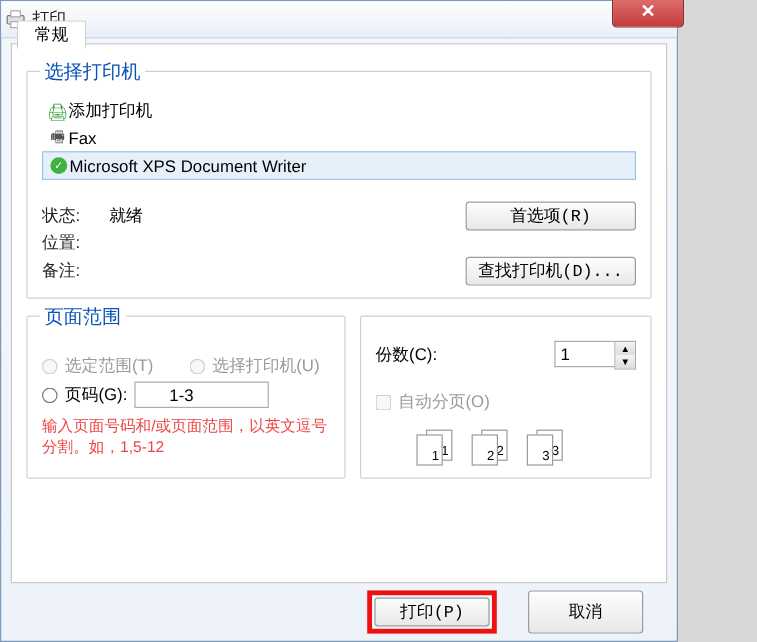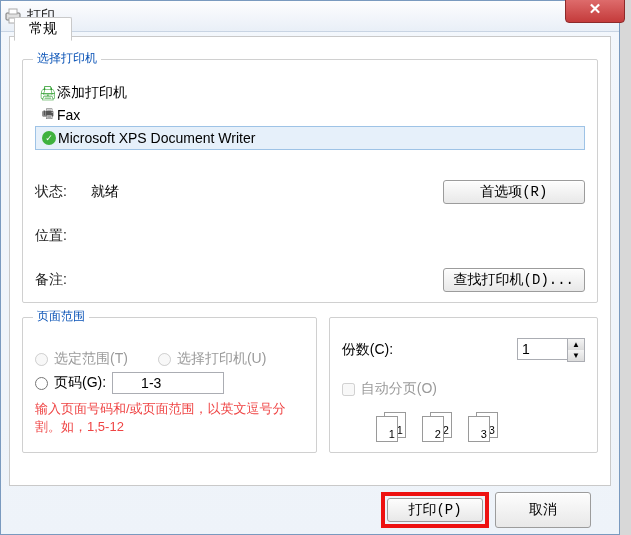"打印" .window { width: 620px -> 565px }
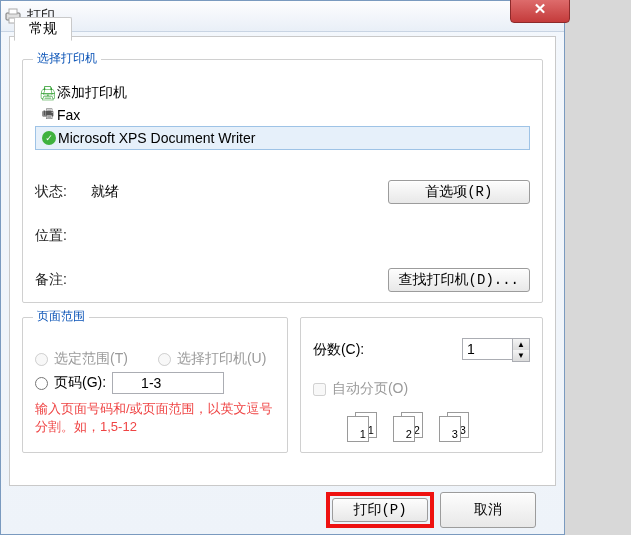"选择打印机" .groupbox > .legend { font-size: 12px -> 16px }
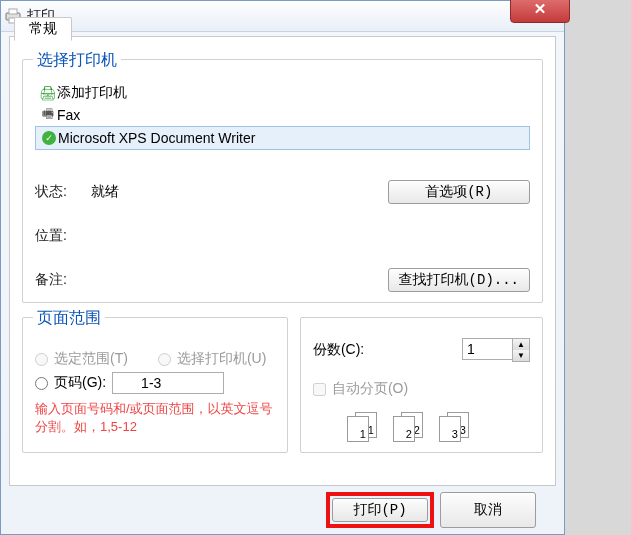"状态:" .status-grid { margin-top: 30px -> 18px; row-gap: 23px -> 2px }
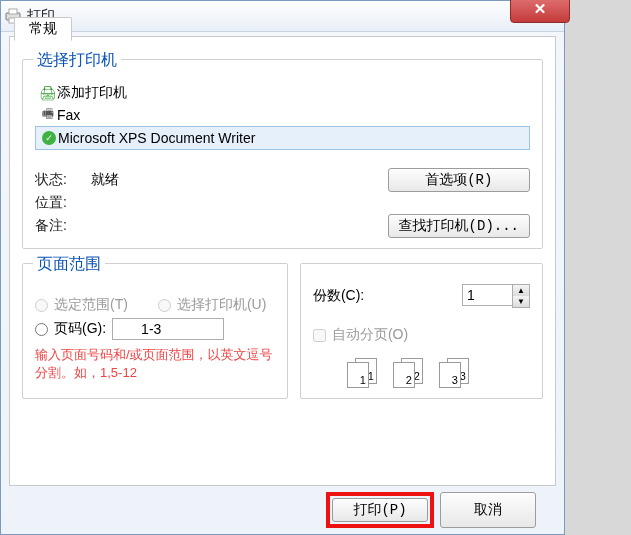"打印(P)" .footer { gap: 6px -> 26px }
